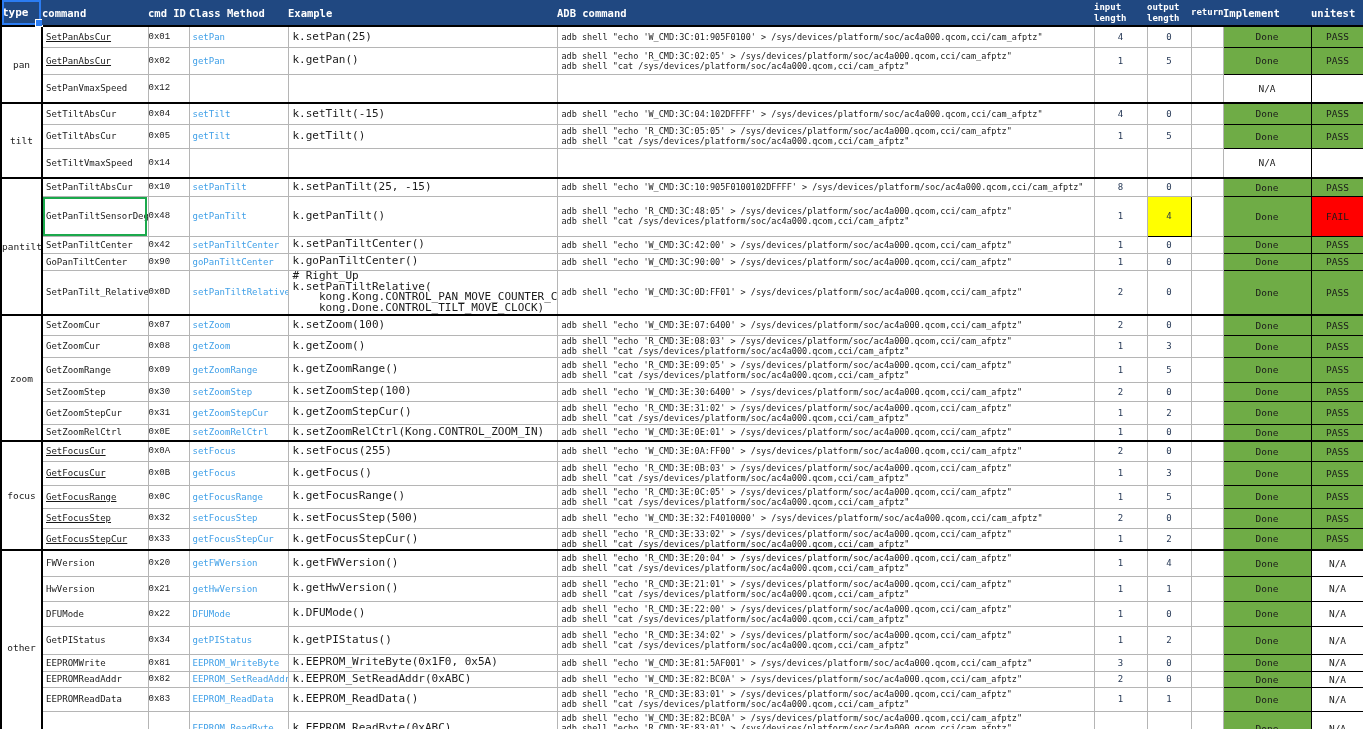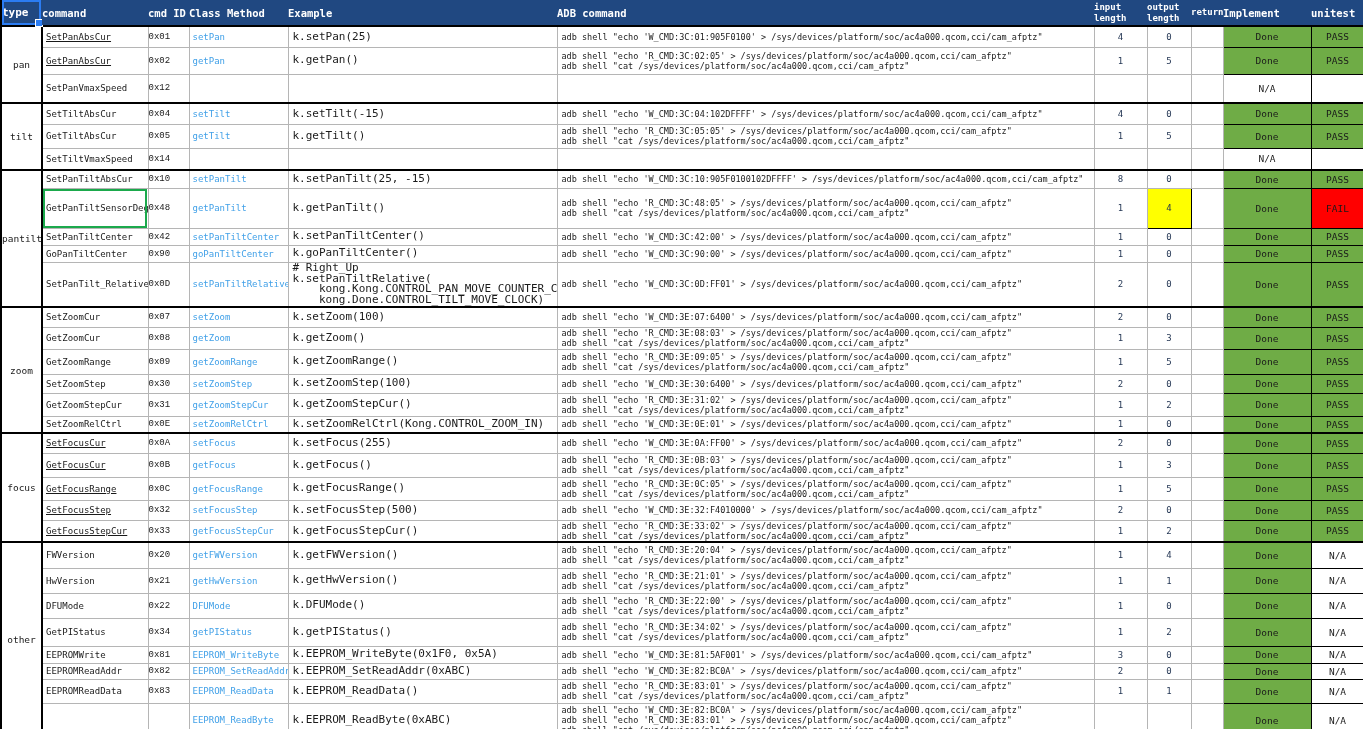"SetTiltVmaxSpeed" tr { height: 22px -> 30px }
